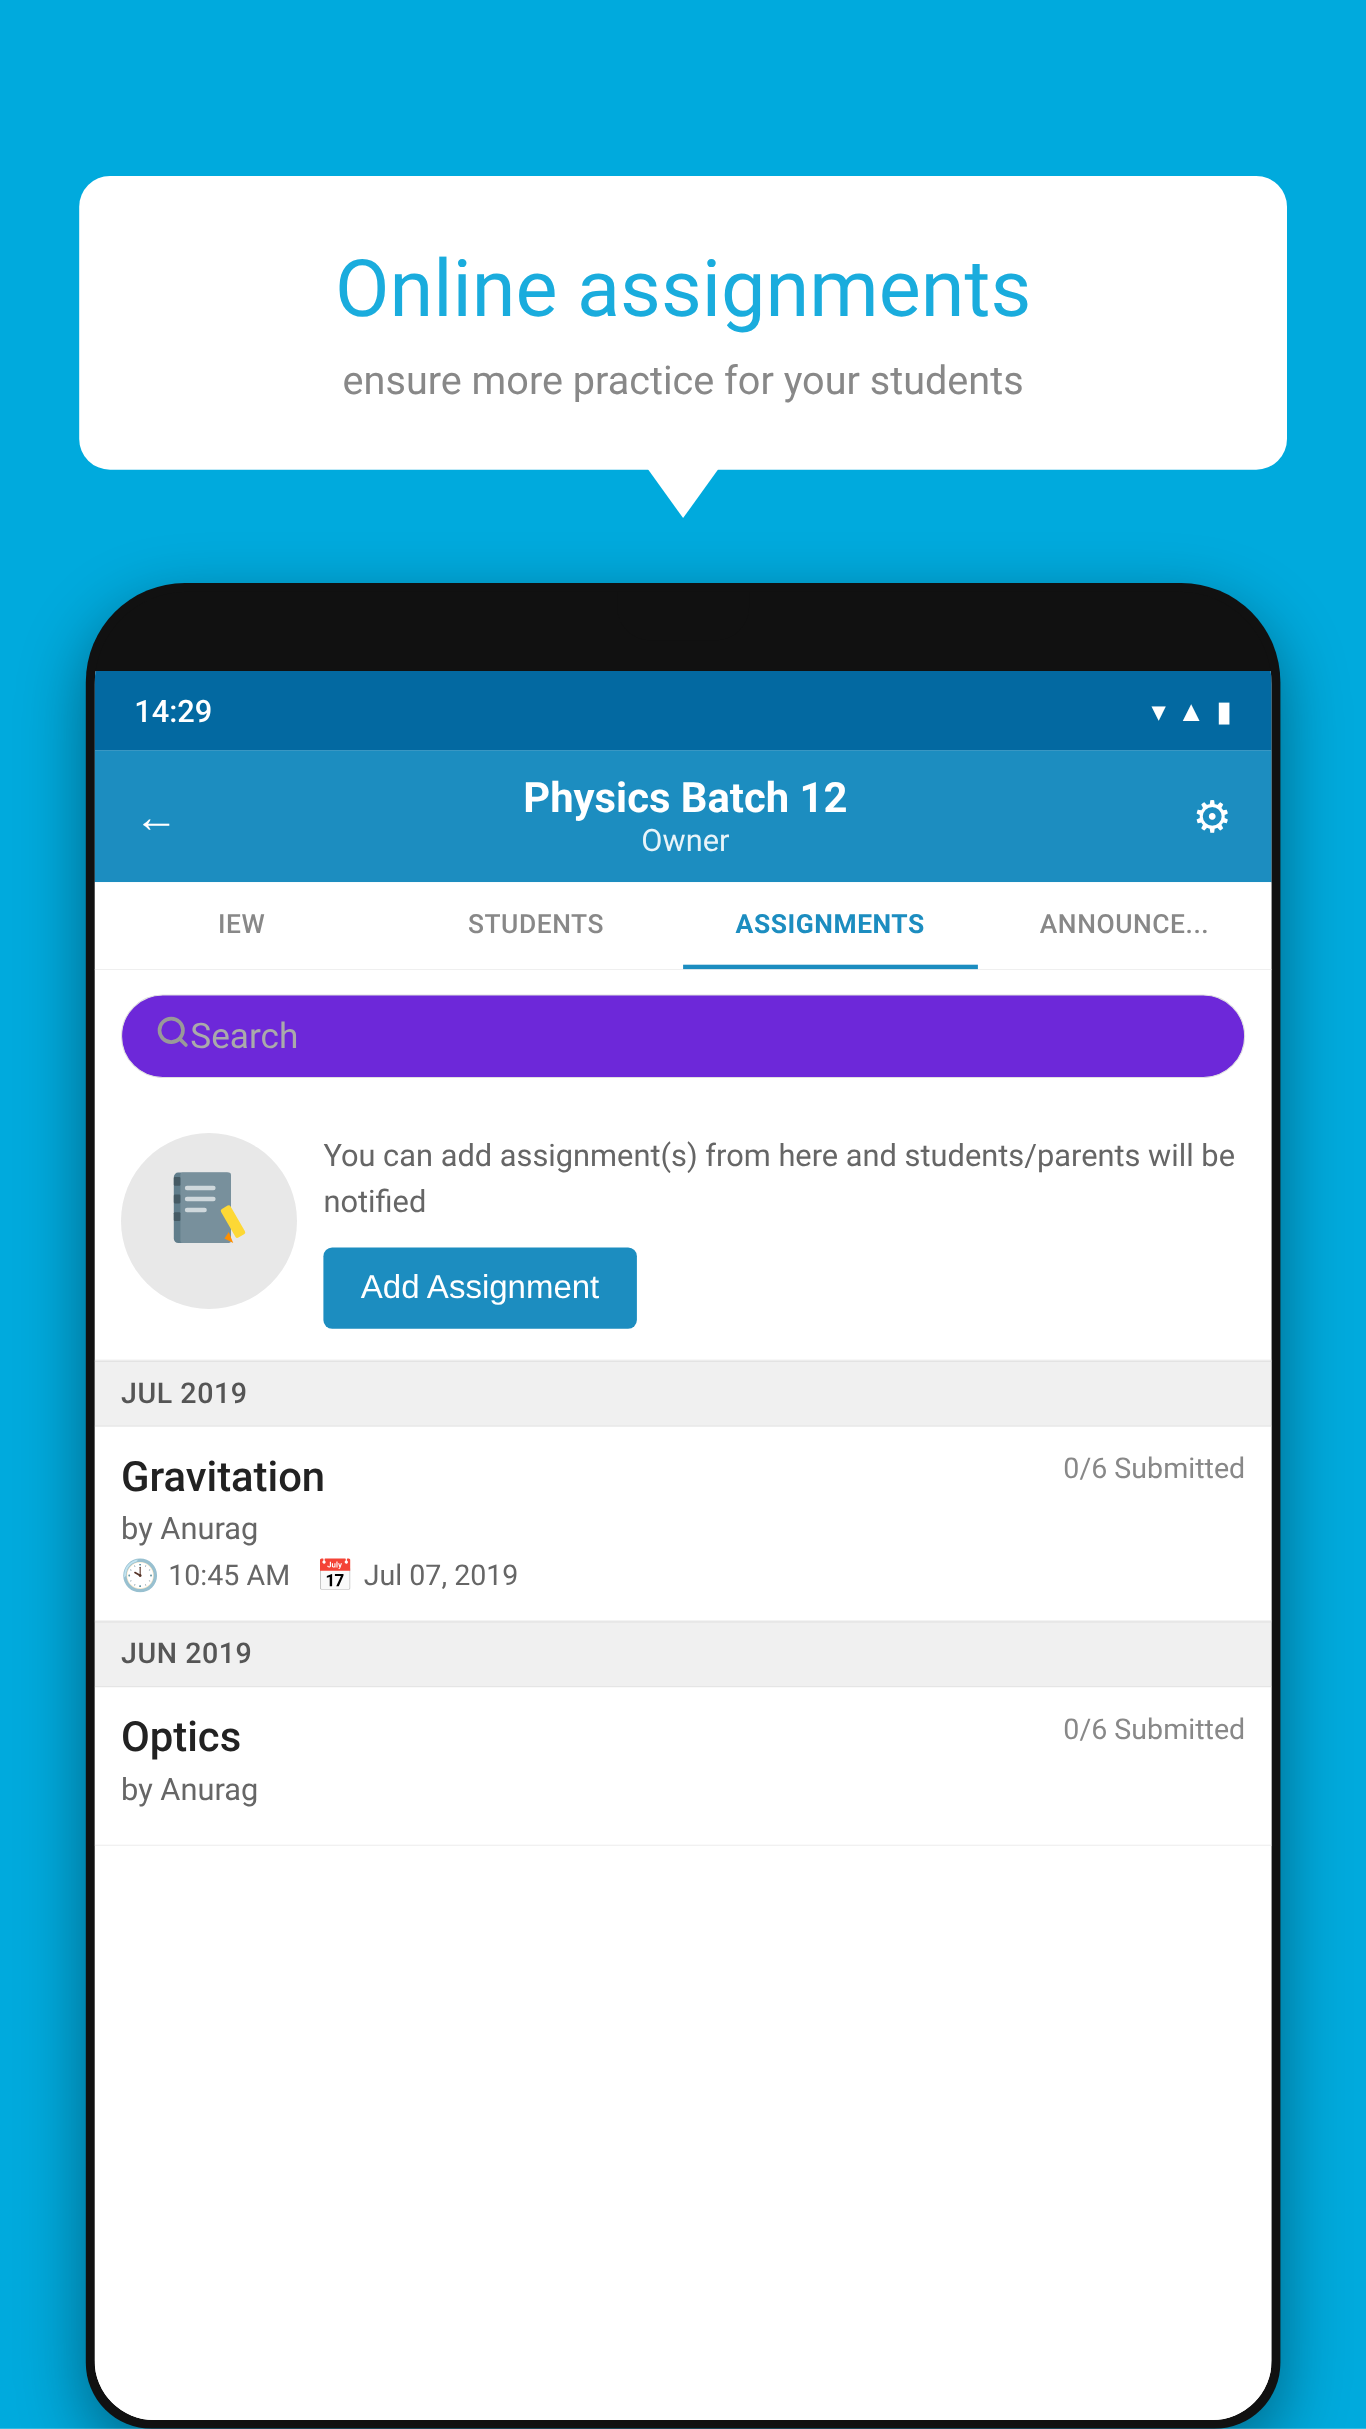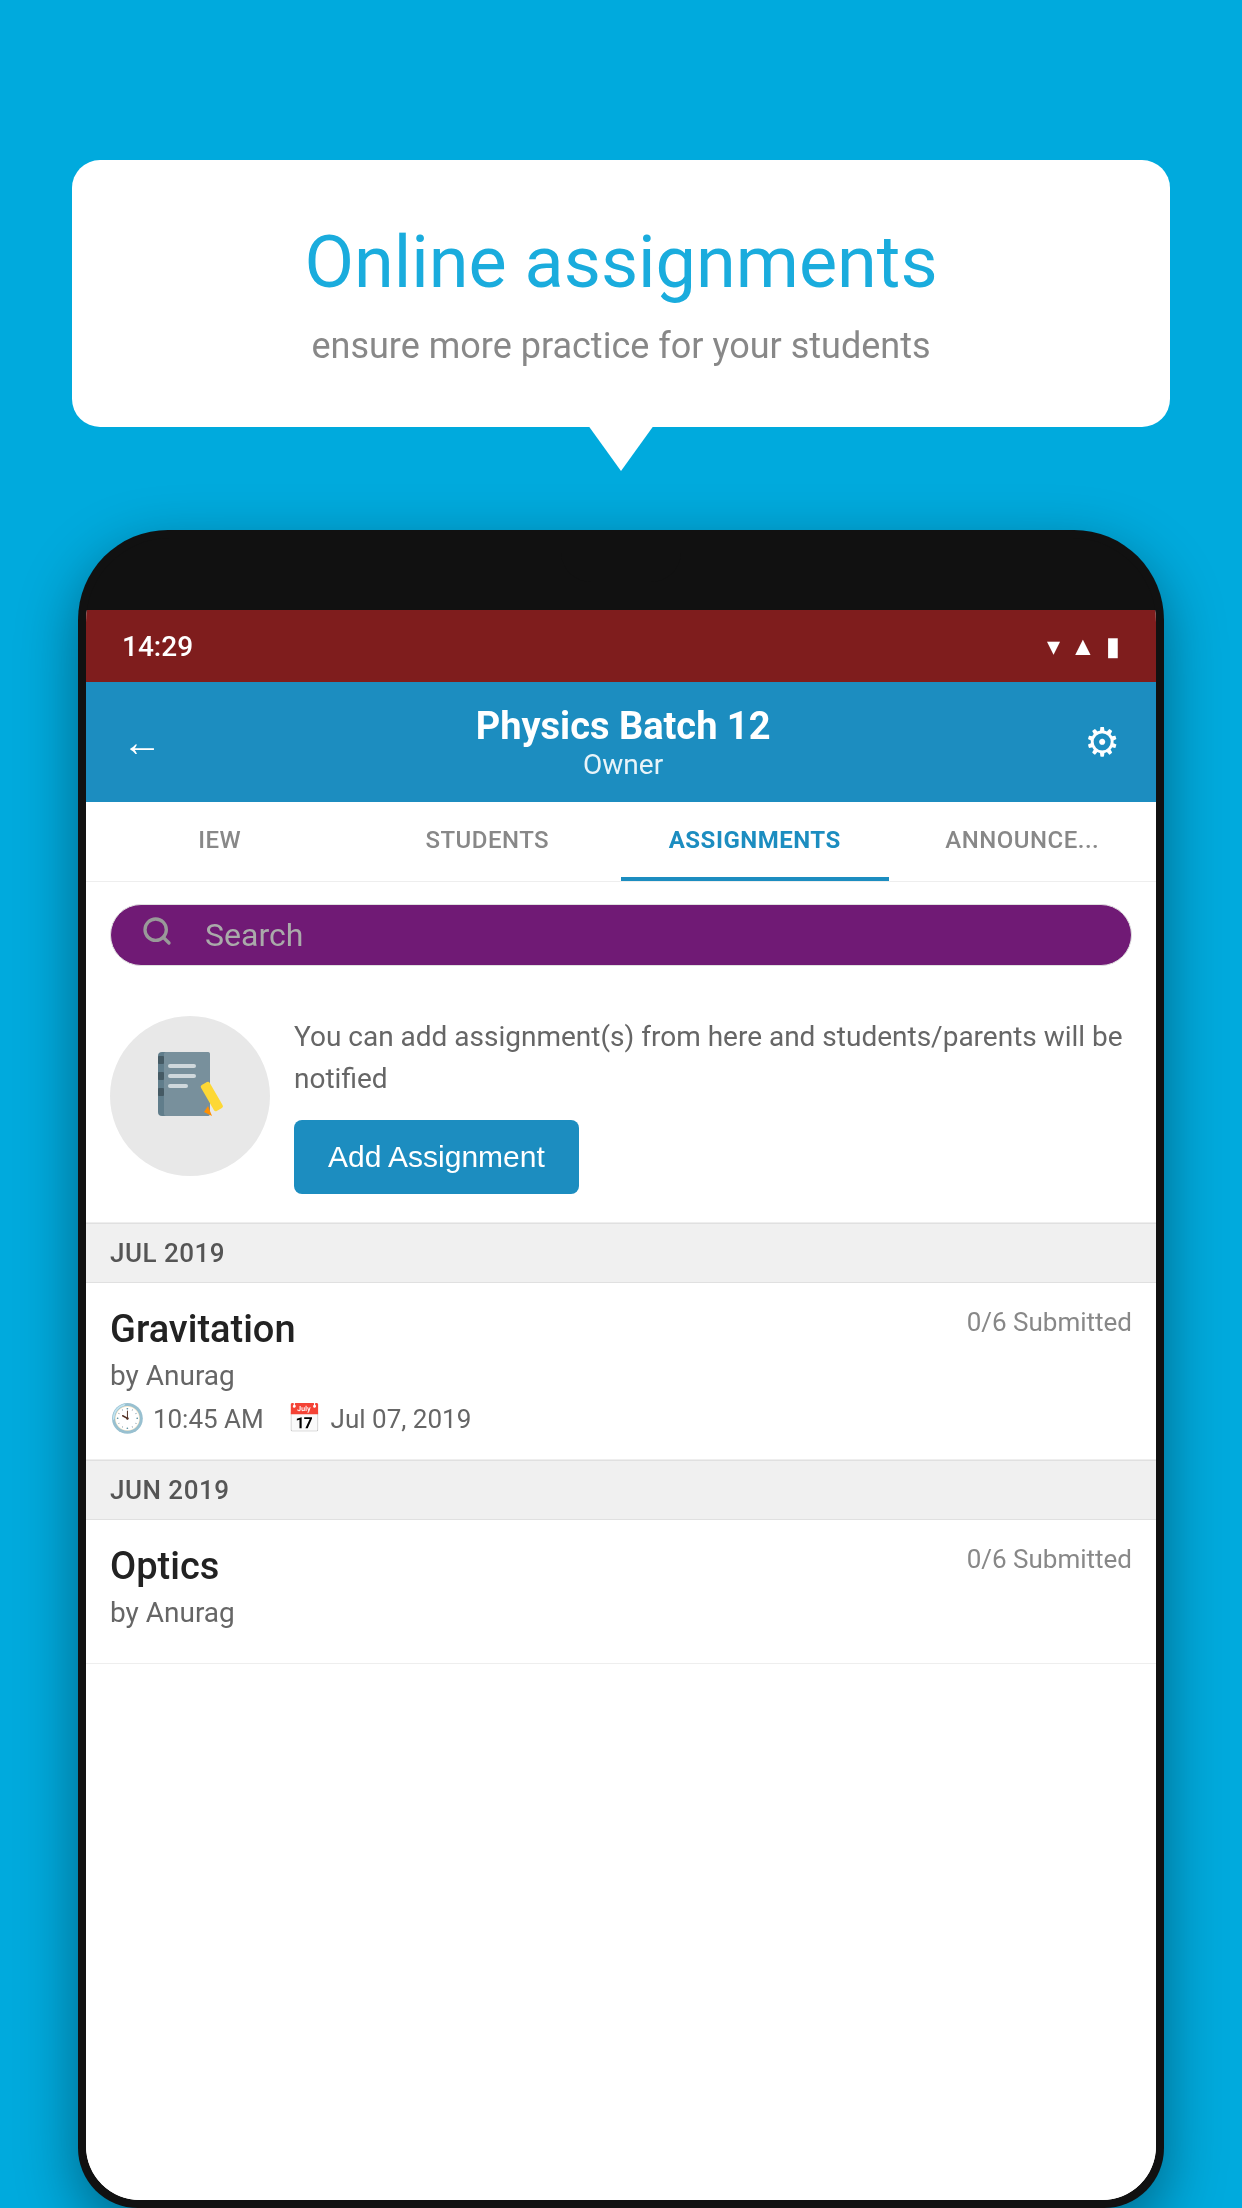"14:29" .status-bar { background: #7f1d1d -> #0369a1 }
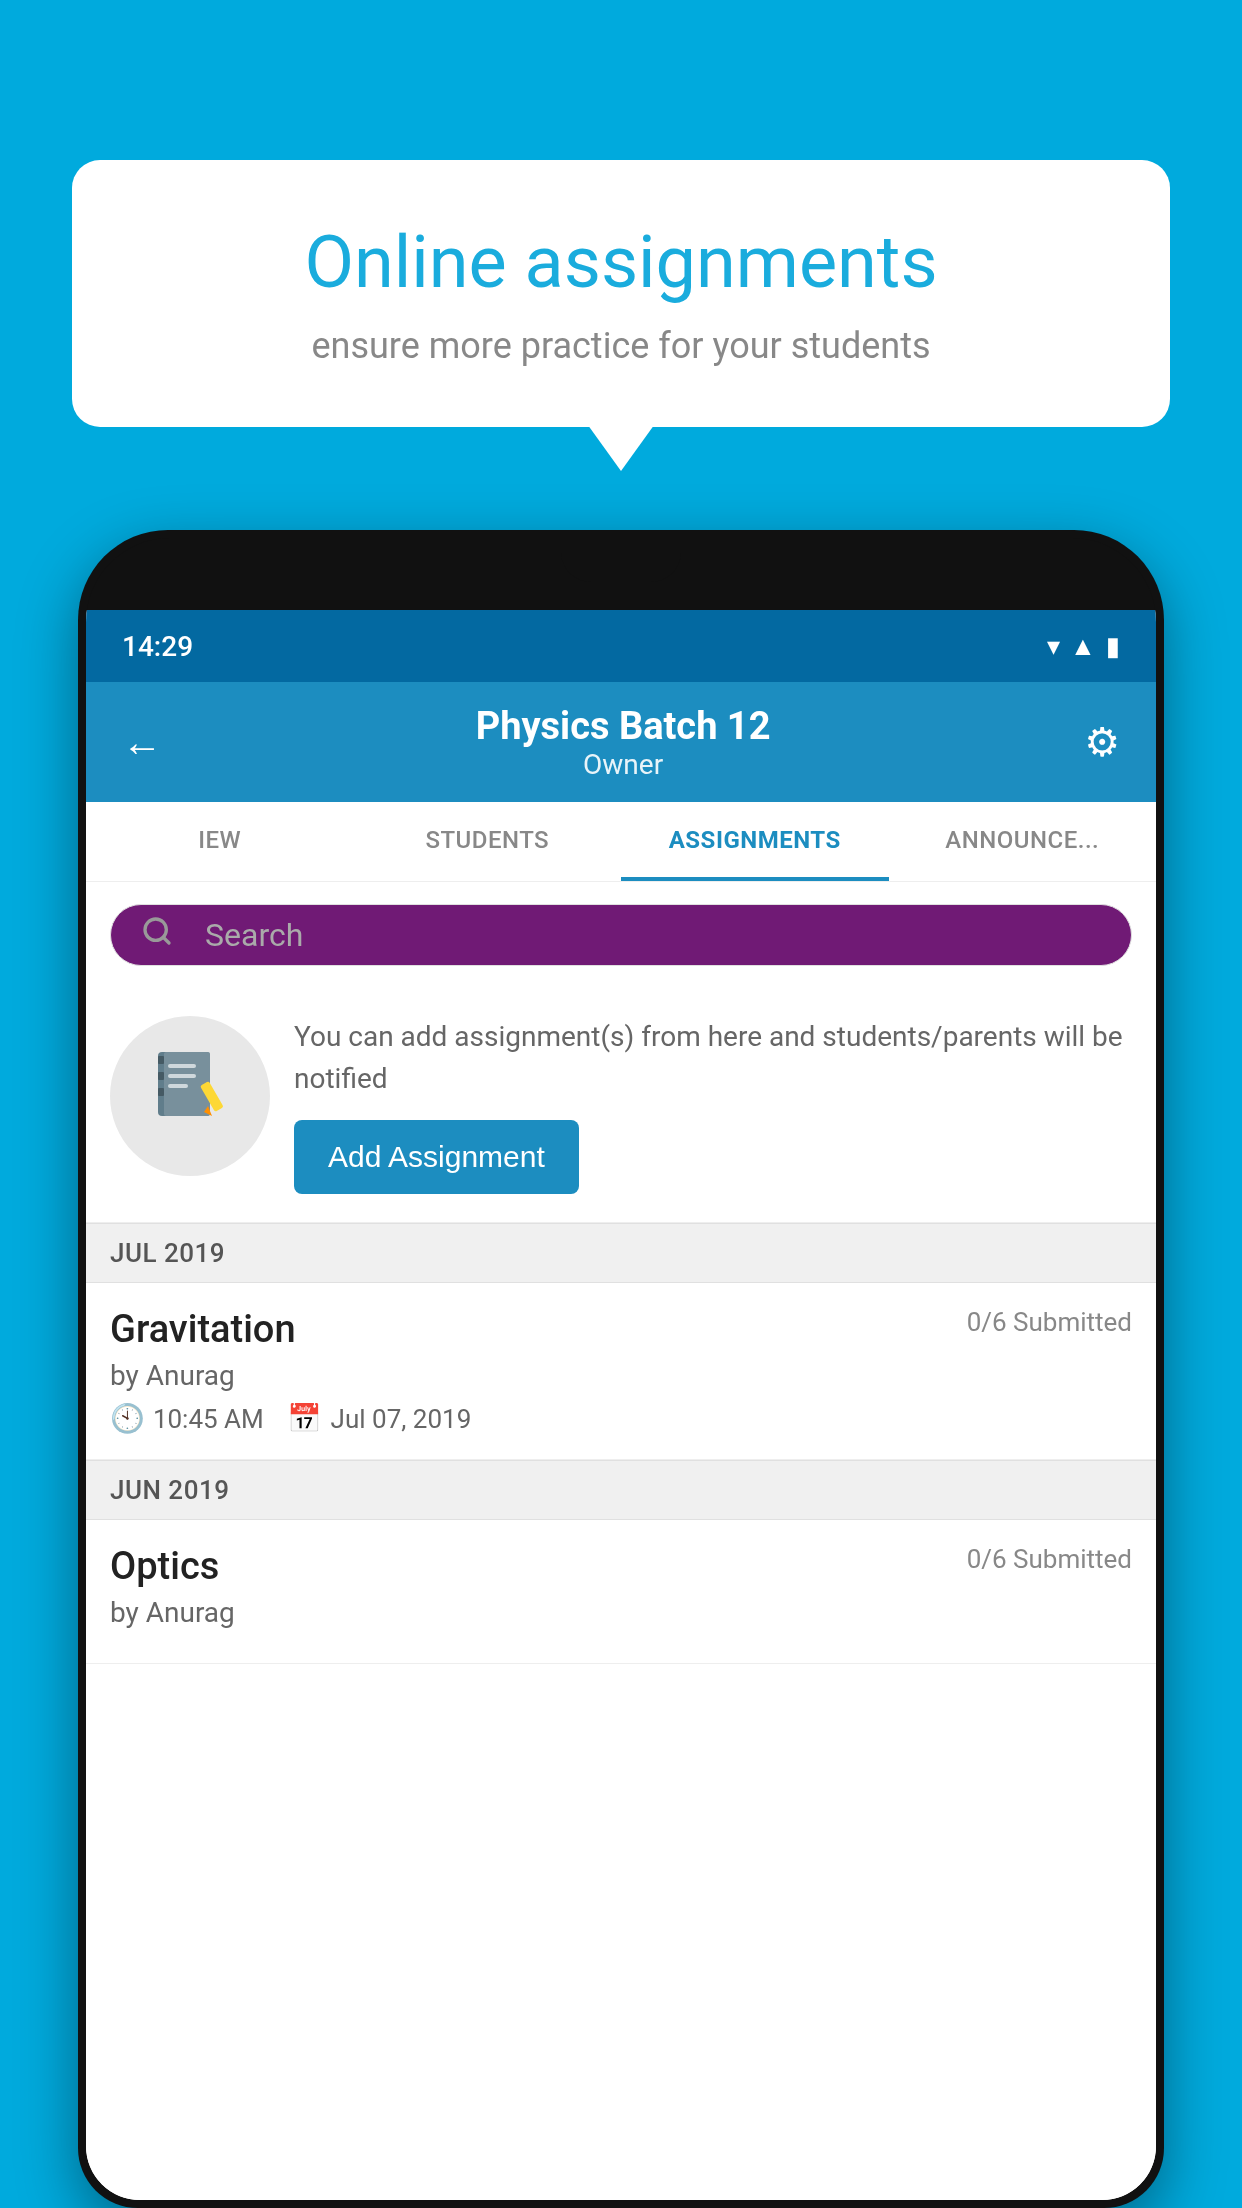"Search" .search-bar { background: #701a75 -> #6d28d9; gap: 32px -> 0; height: 62px -> 76px }
